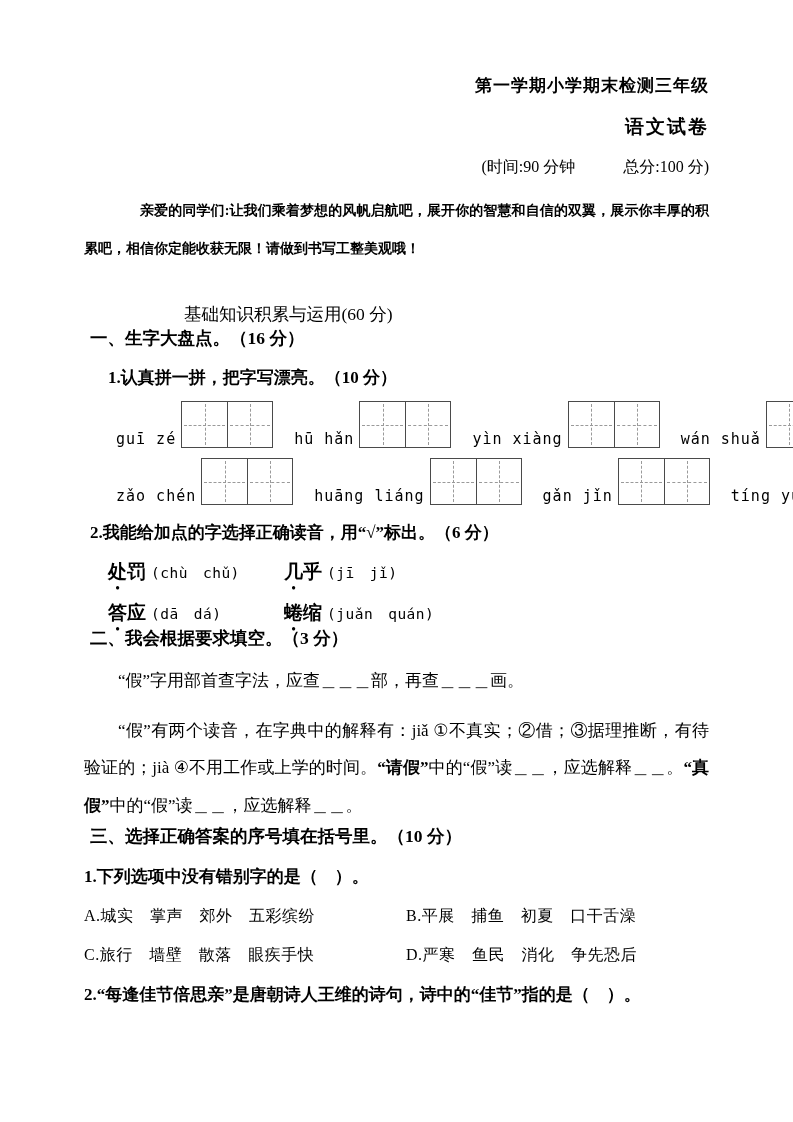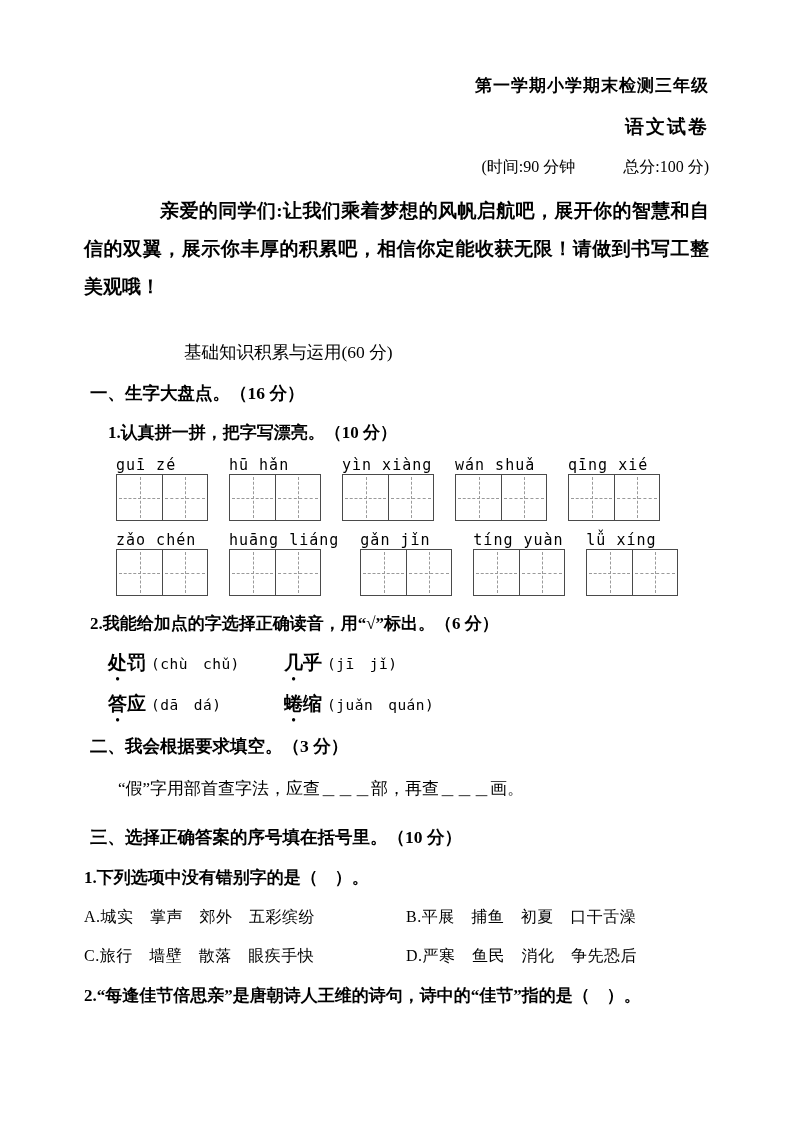"亲爱的同学们:让我们乘着梦想的风帆启航吧，展开你的智慧和自信的双翼，展示你丰厚的" .intro { font-size: 19px -> 14px }
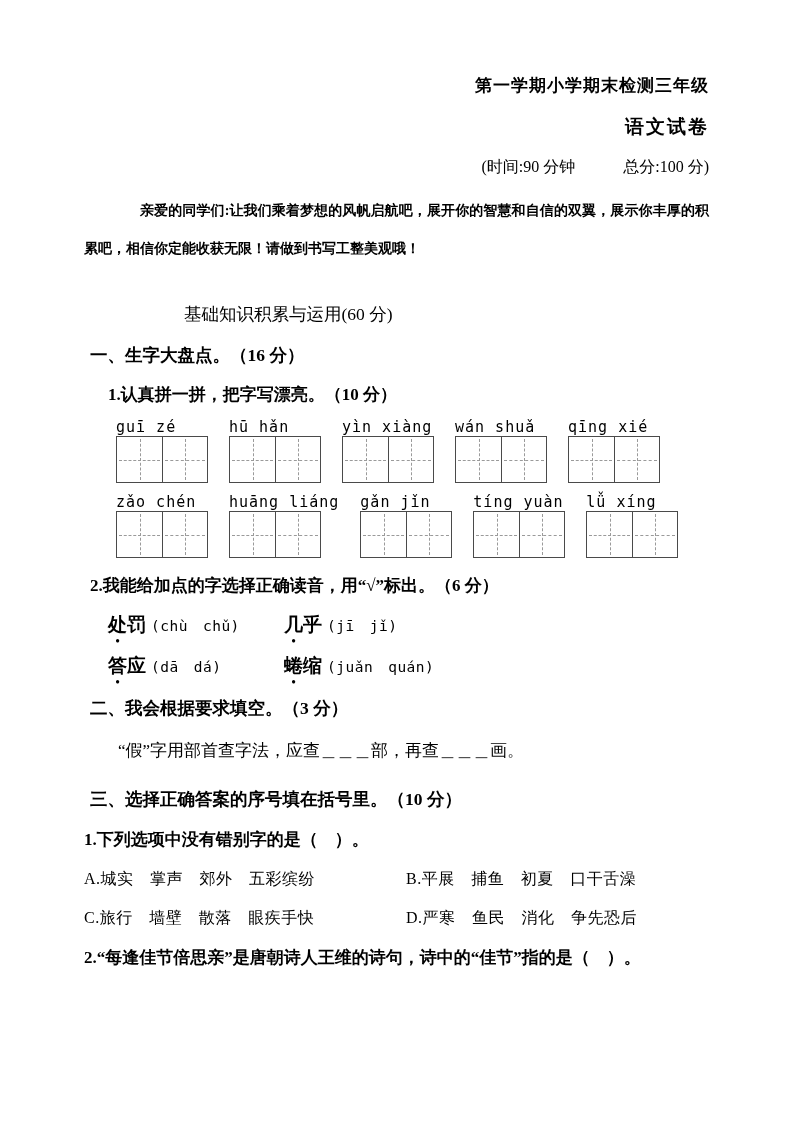"一、生字大盘点。（16 分）" .q-heading { margin-top: 17px -> 0 }
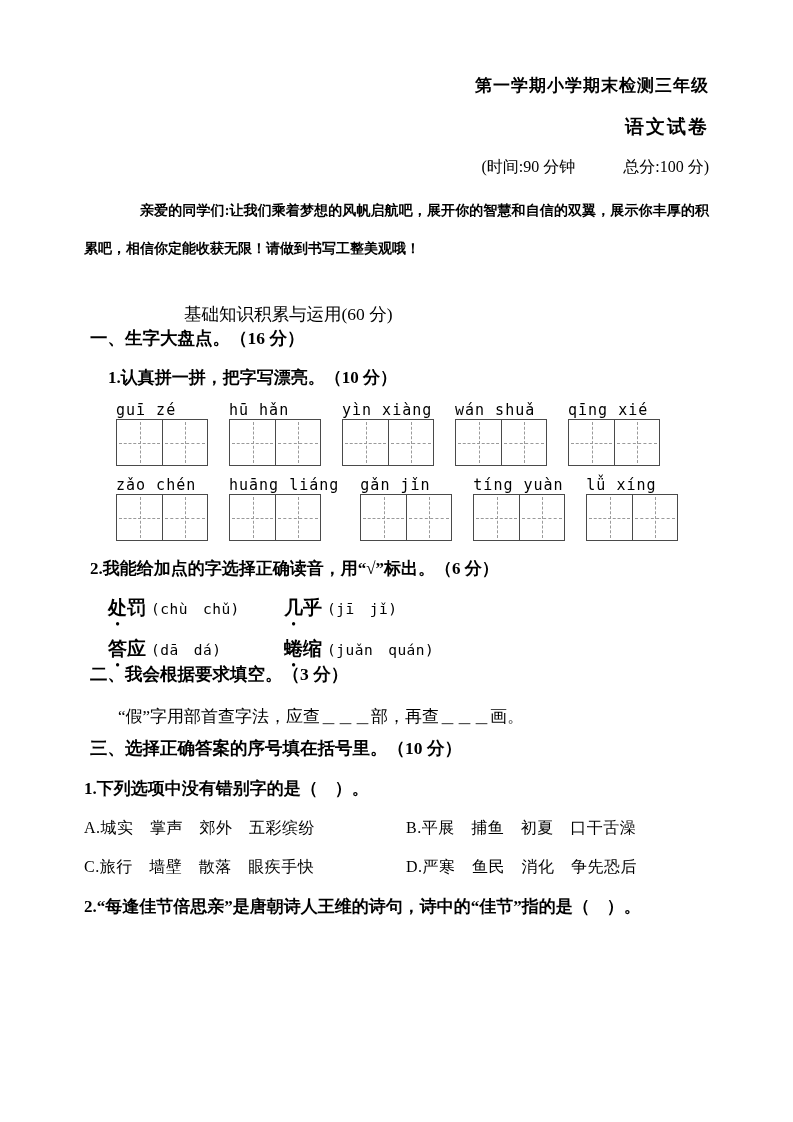"guī zé" .py-col { align-items: flex-start -> flex-end; flex-direction: column -> row; gap: none -> 5px }
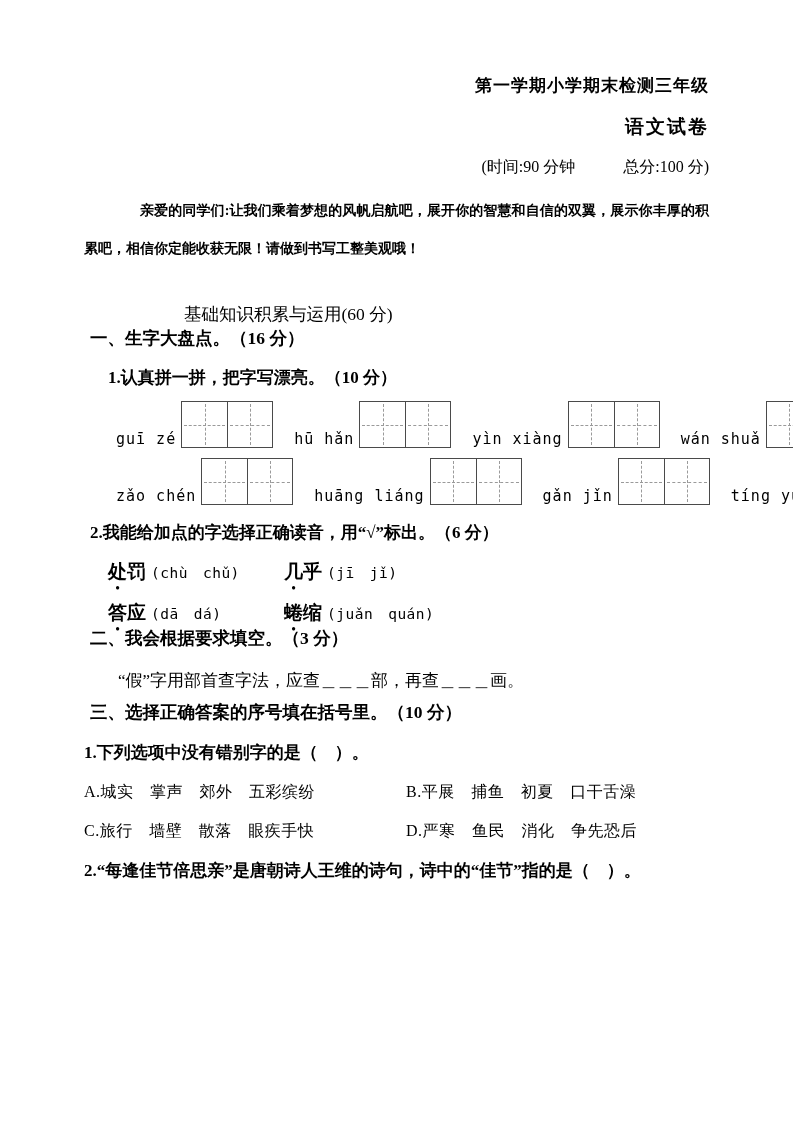"“假”有两个读音，在字典中的解释有：jiǎ" p.fill-para { html: none -> <p><span>“假”有两个读音，在字典中的解释有：jiǎ ①不真实；②借；③据理推断，有待验证的；jià ④不用工作或上学的时间。</span><span>“请假”</span><span>中的“假”读＿＿，应选解释＿＿。</span><span>“真假”</span><span>中的“假”读＿＿，应选解释＿＿。</span></p> }
